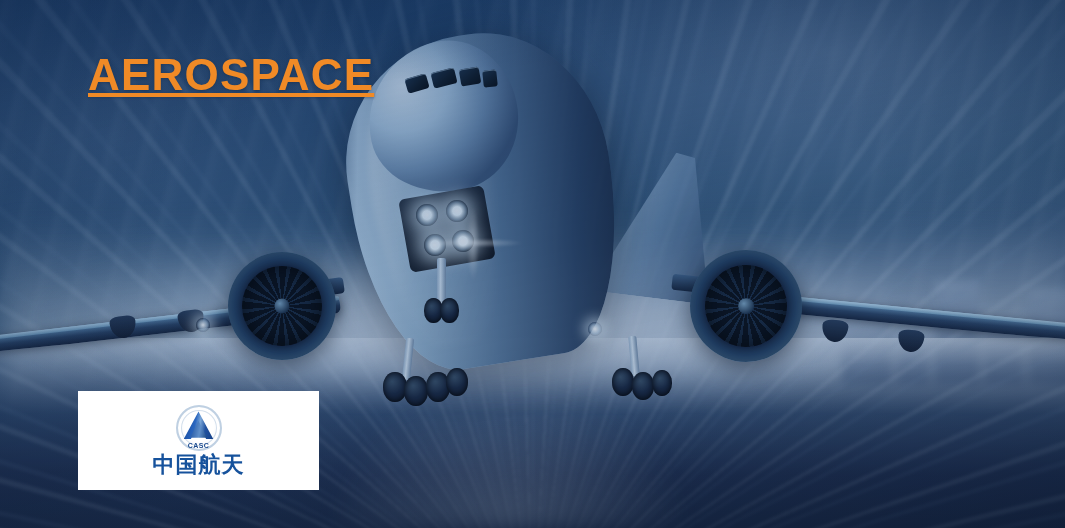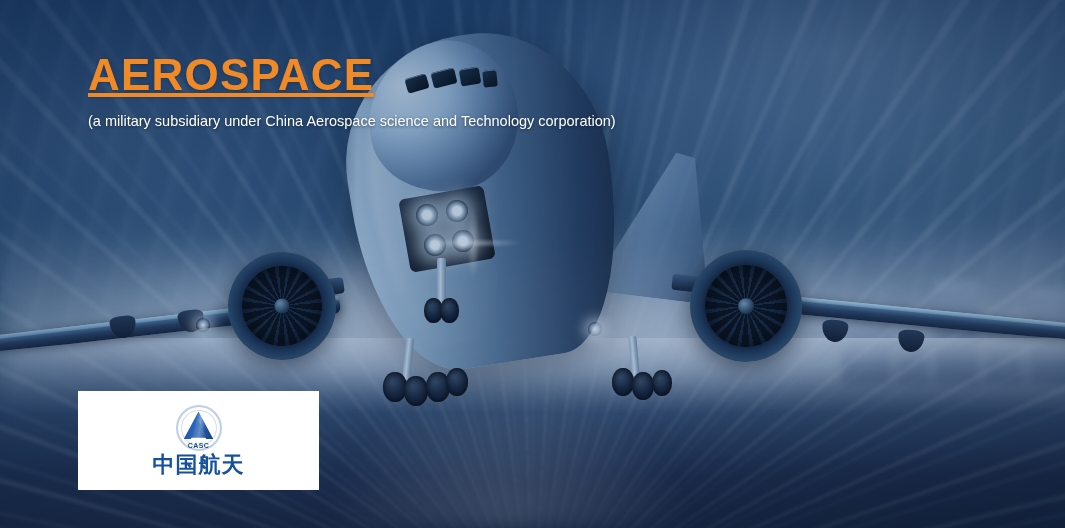"(a military subsidiary under China" p.subline { html: <p>(a military subsidiary under China Aerospace science and Technology corporation)</p> -> none }
